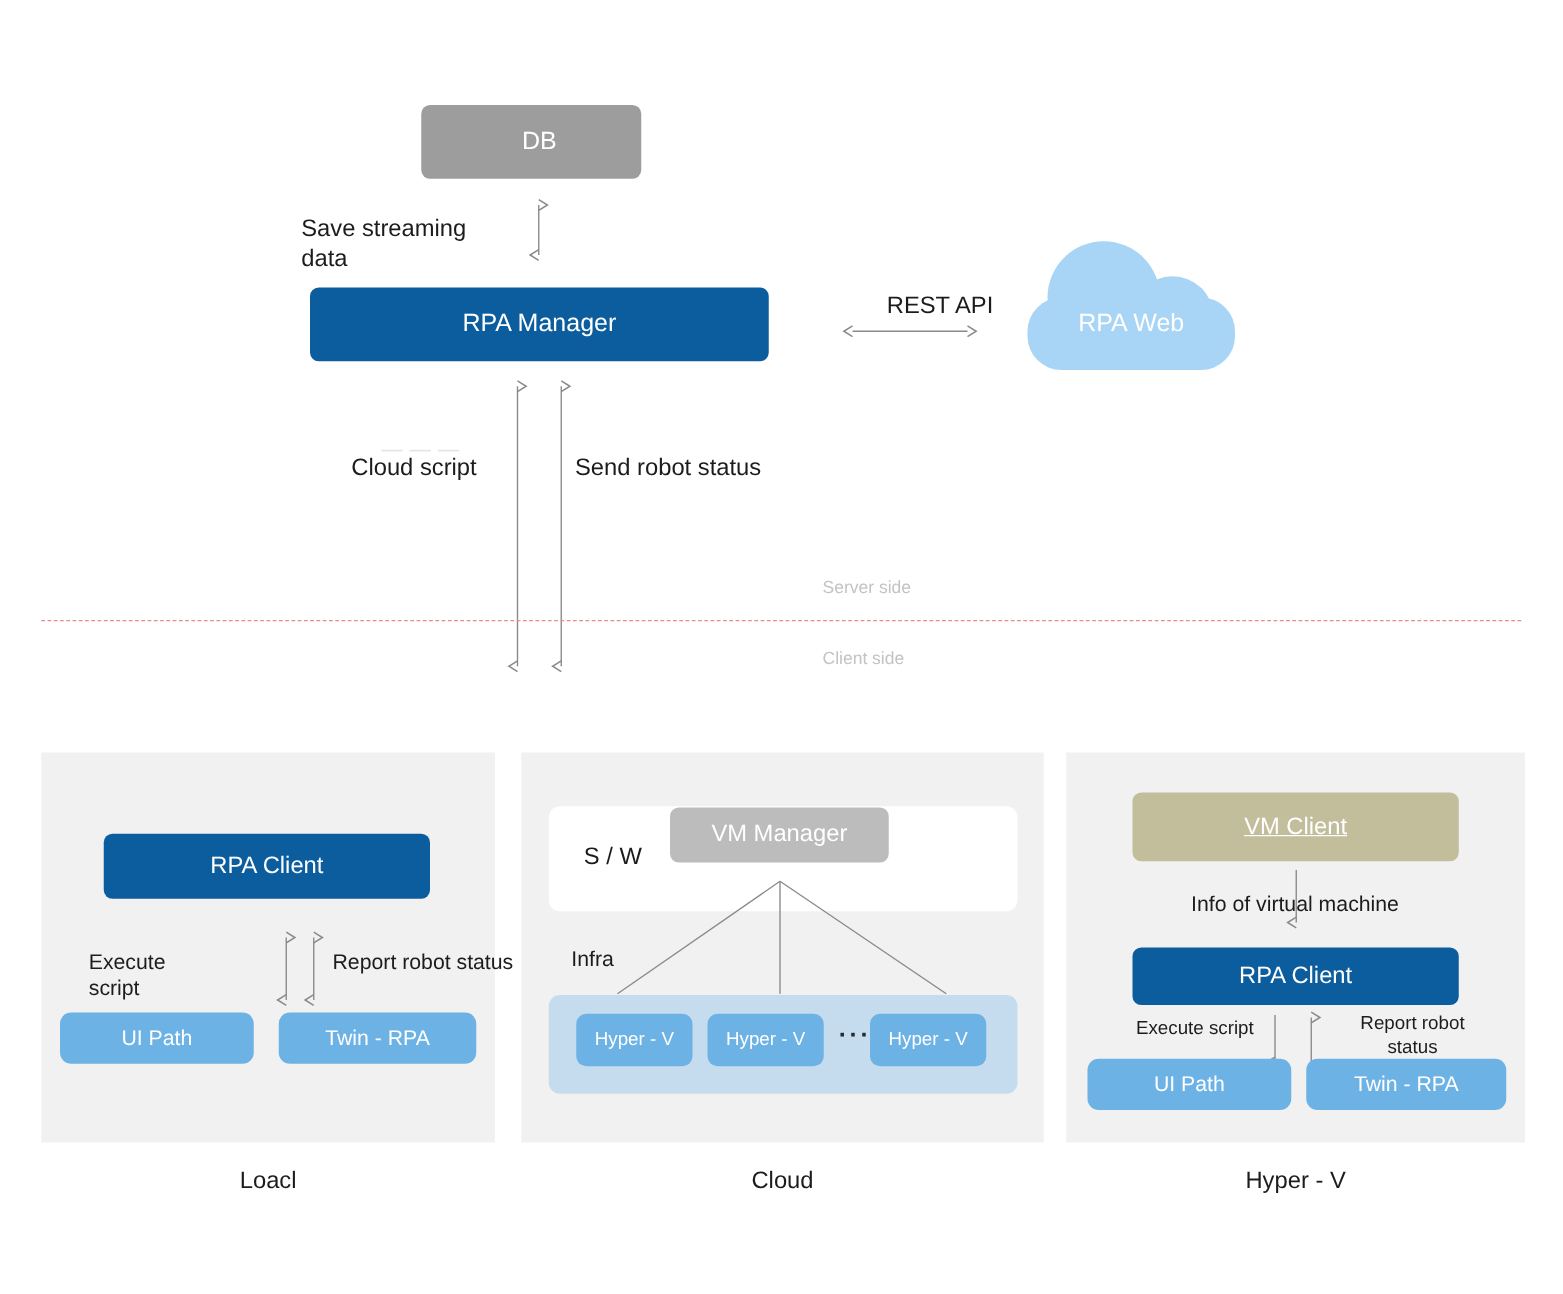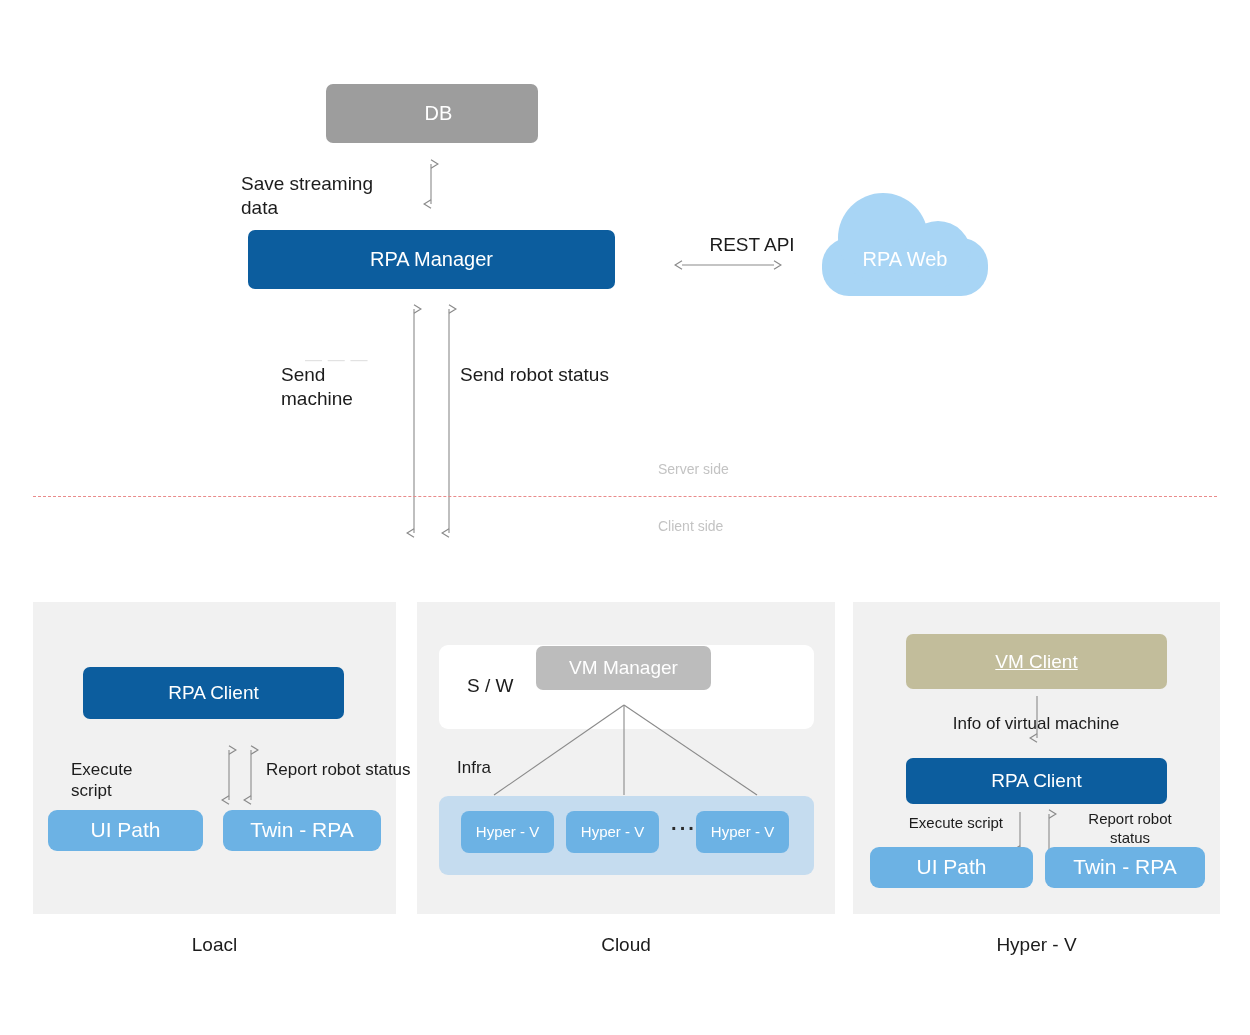"DB" div.abs { left: 326px -> 337px; width: 212px -> 176px }
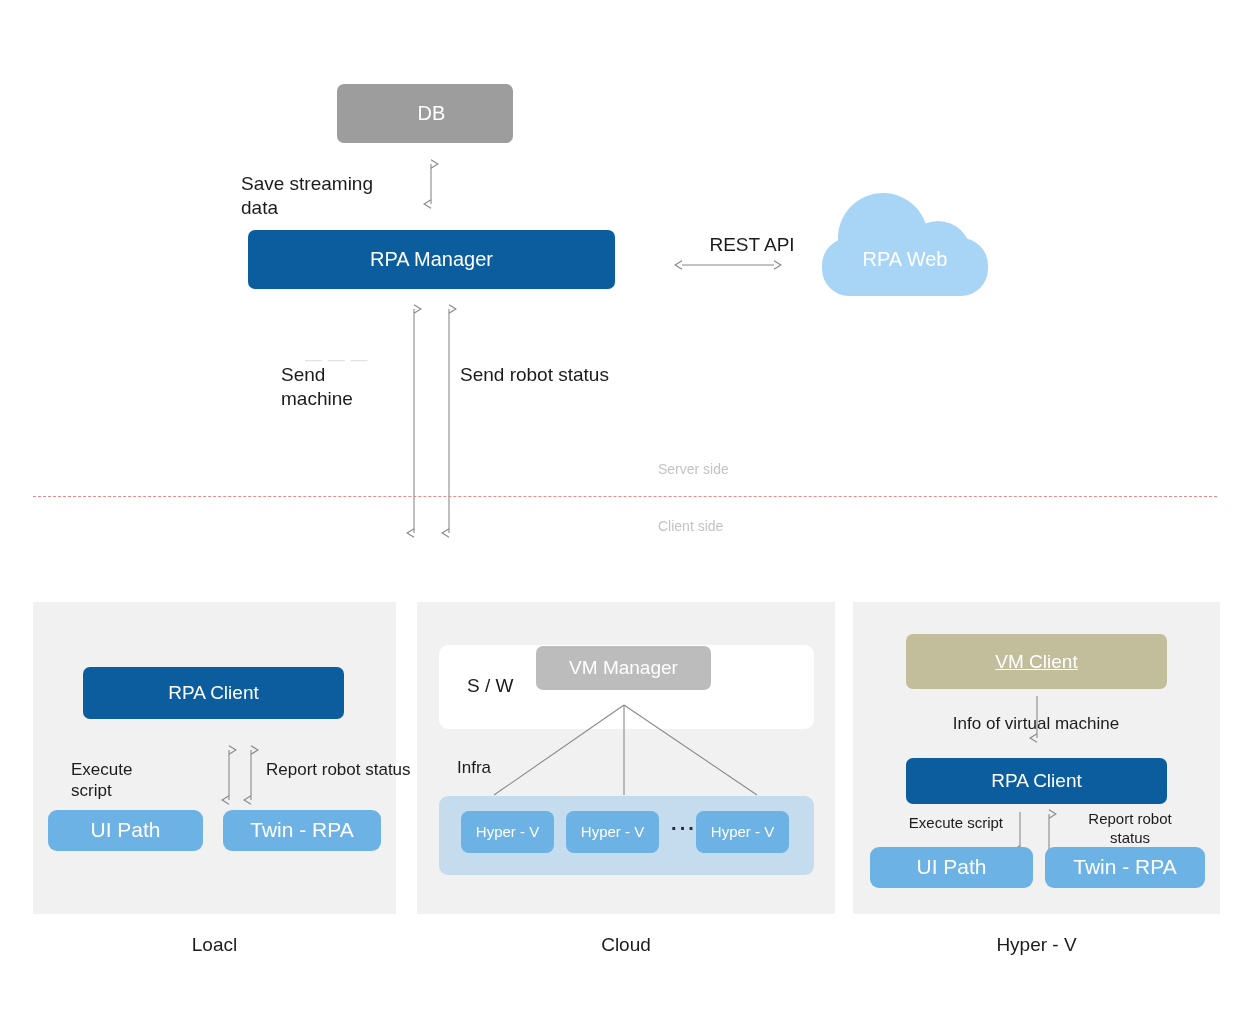"Send machine" div.abs { text: Send machine -> Cloud script }
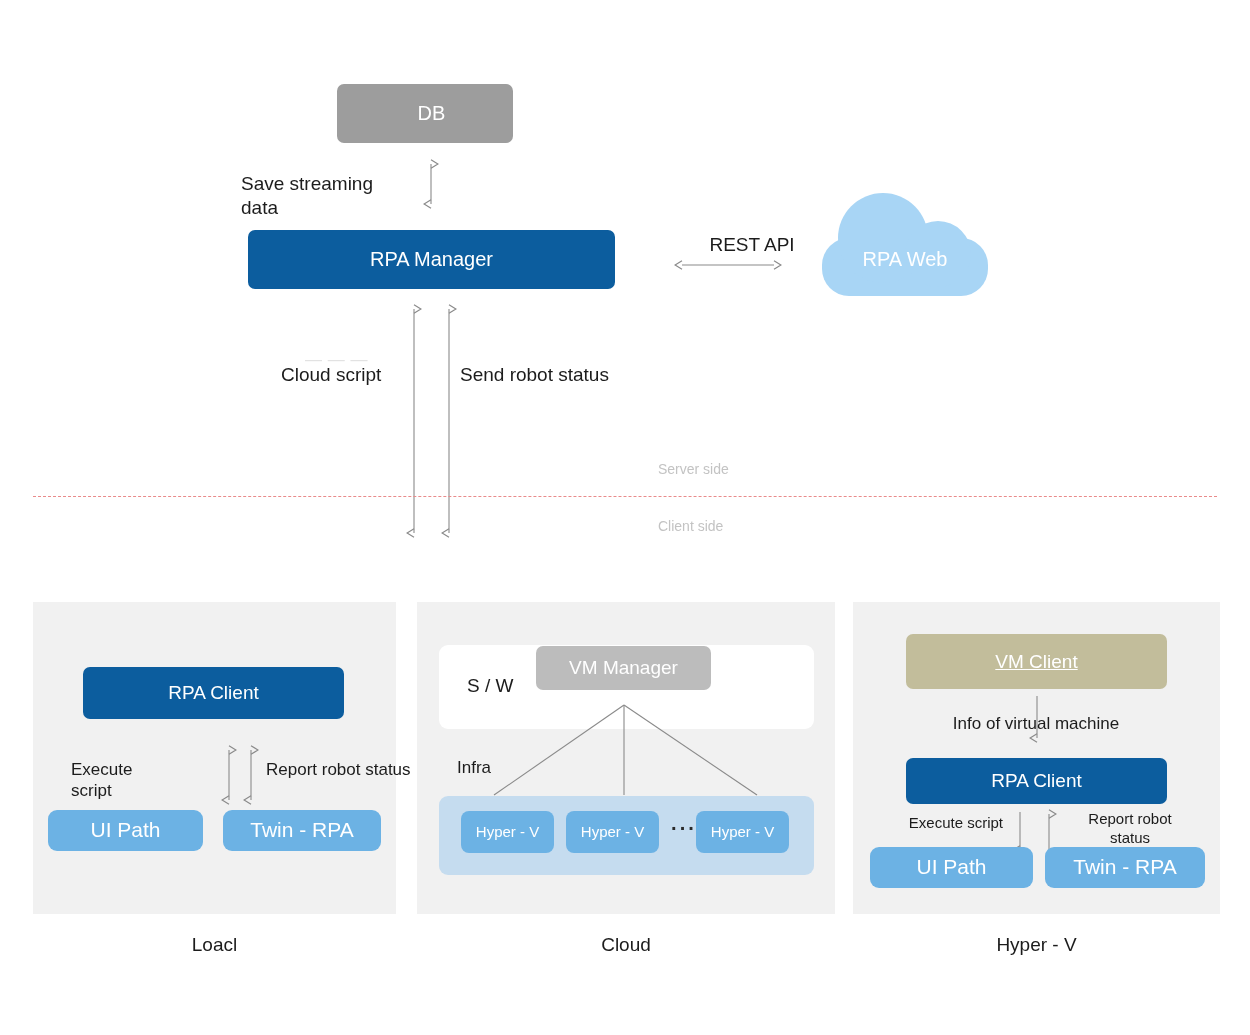"UI Path" .box-lblue { font-size: 21px -> 17px }
